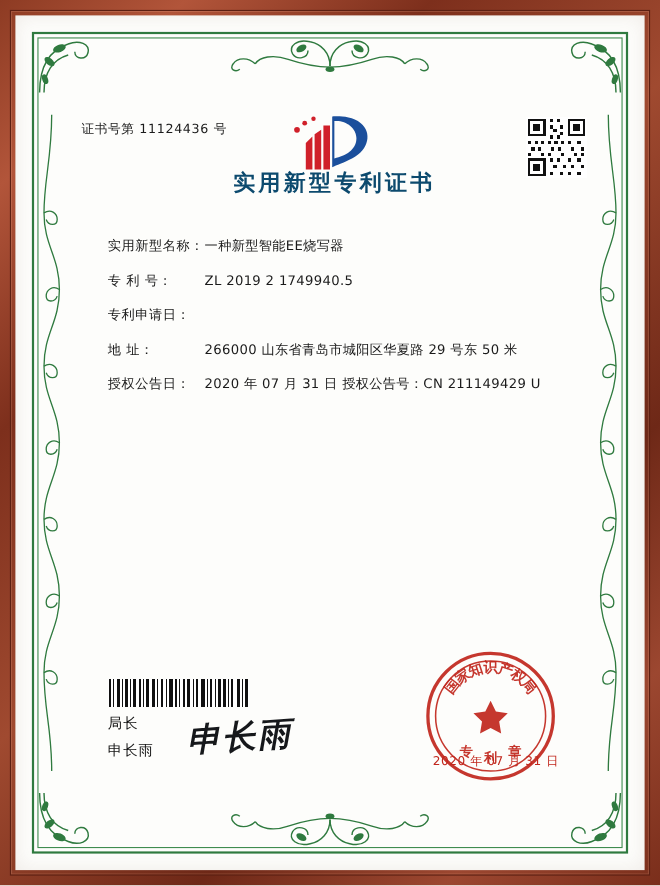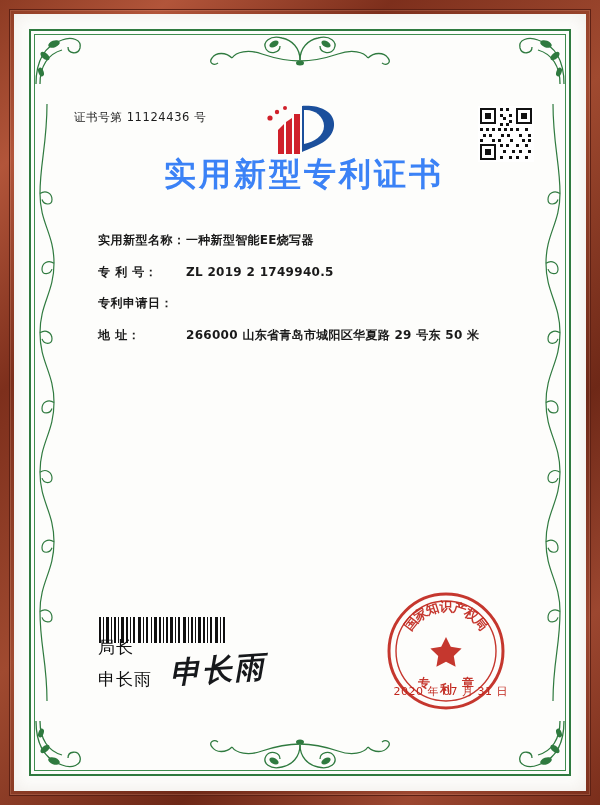"实用新型专利证书" .cert-title { color: #3b82f6 -> #0c4a6e; font-size: 32px -> 20px }
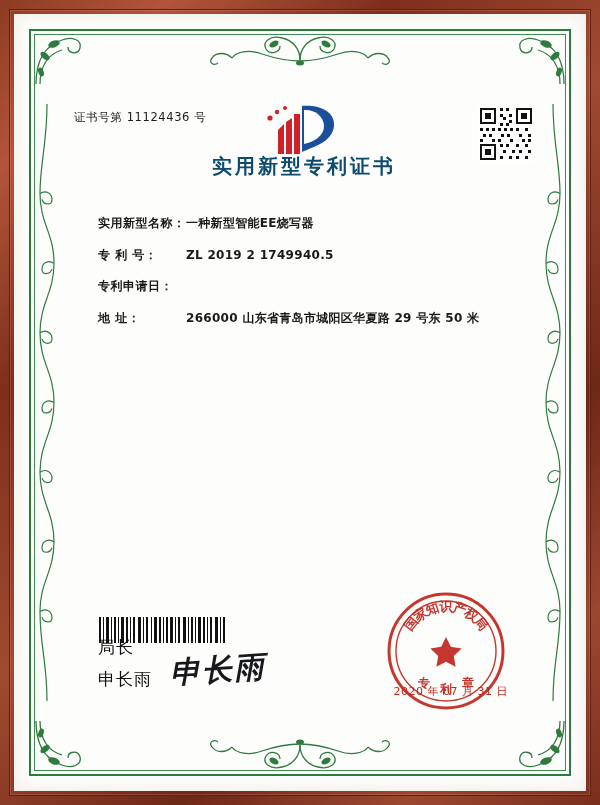"实用新型名称：" .fields { font-weight: bold -> none }
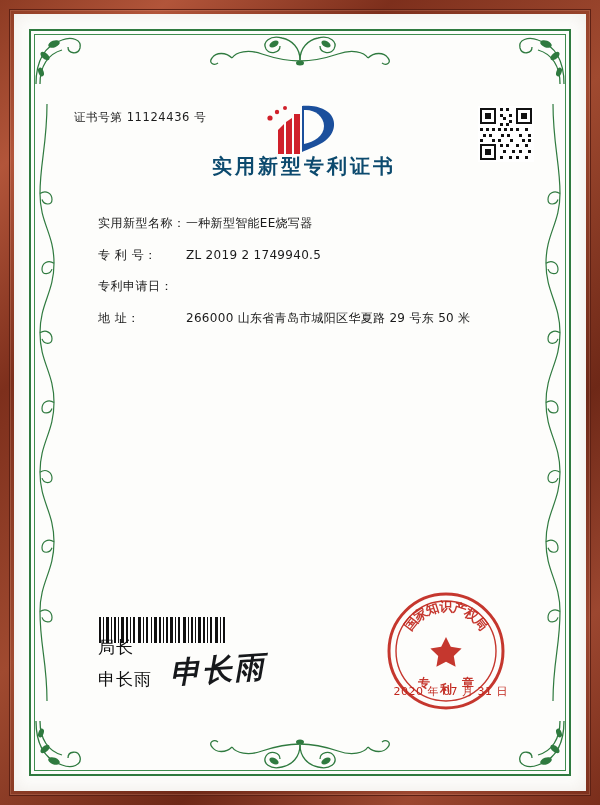"授权公告日：" div.field-row { html: none -> <div> <span>授权公告日：</span> <span>2020 年 07 月 31 日 授权公告号：CN 211149429 U</span> </div> }
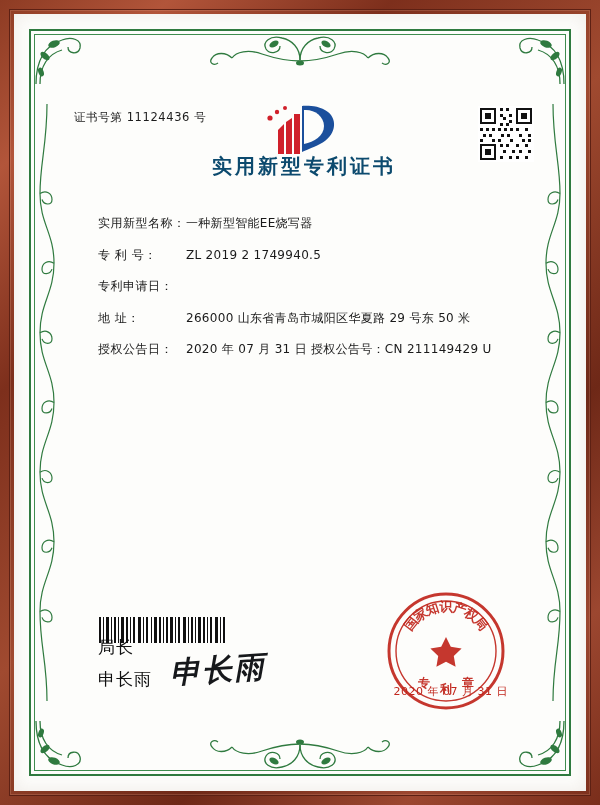"局长" .sign-block { font-size: 17px -> 13px }
